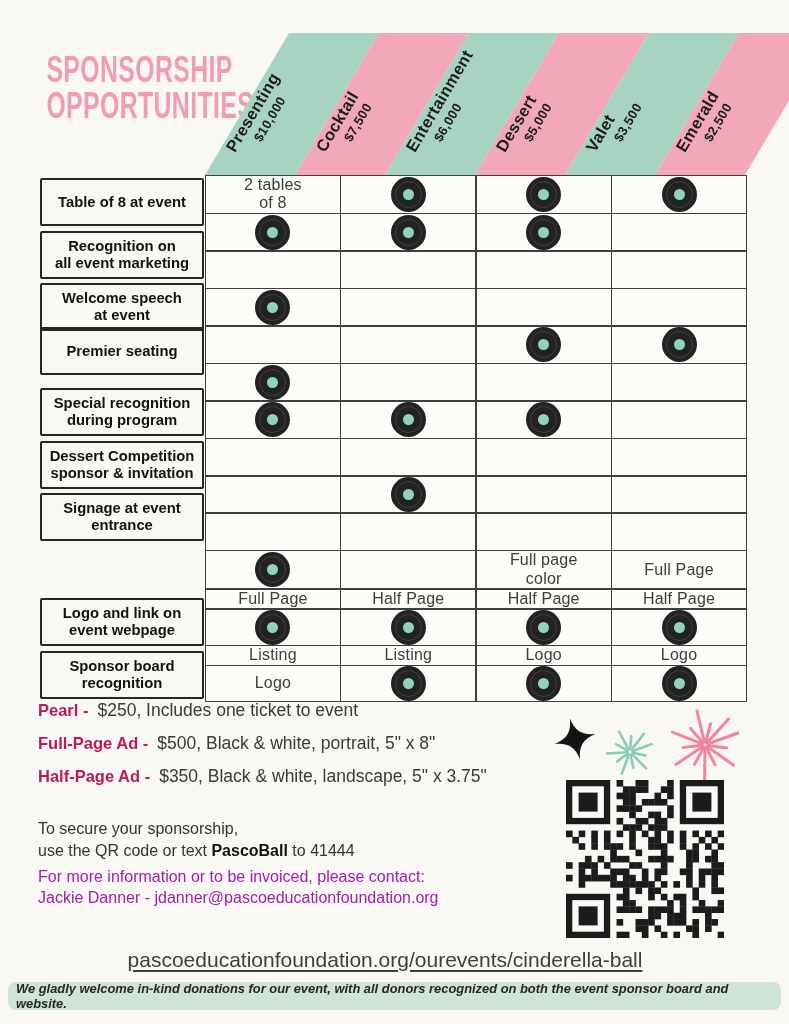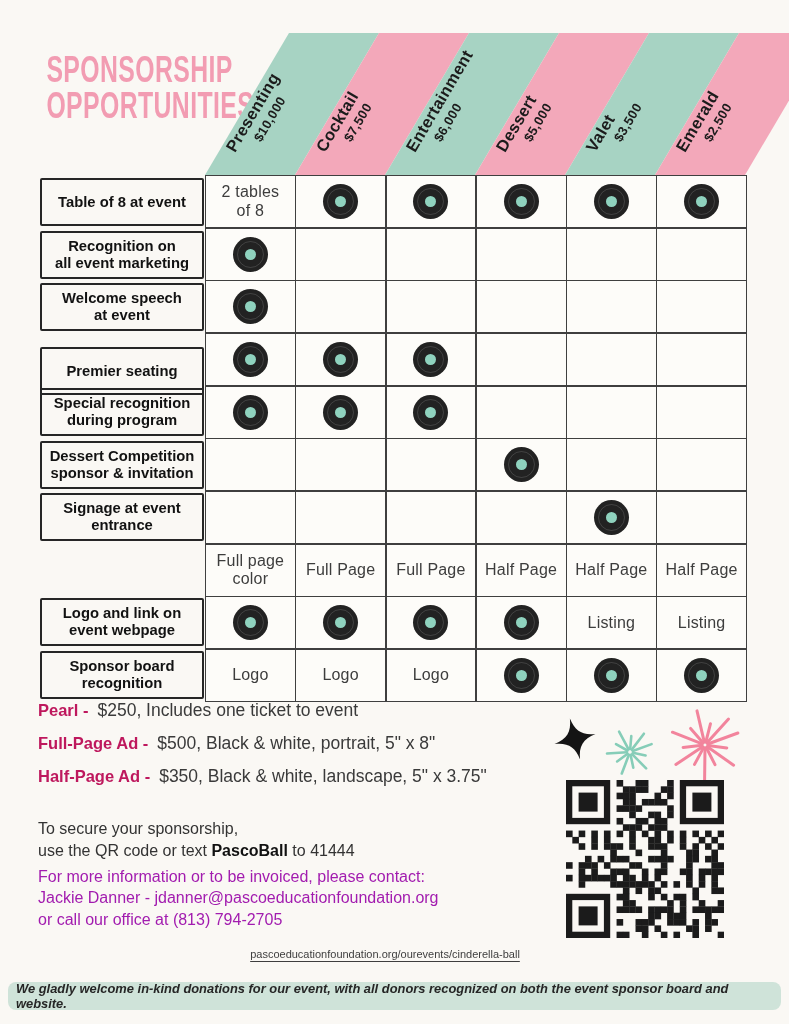"2 tables" .grid { grid-template-columns: repeat(6,1fr) -> repeat(4,1fr) }
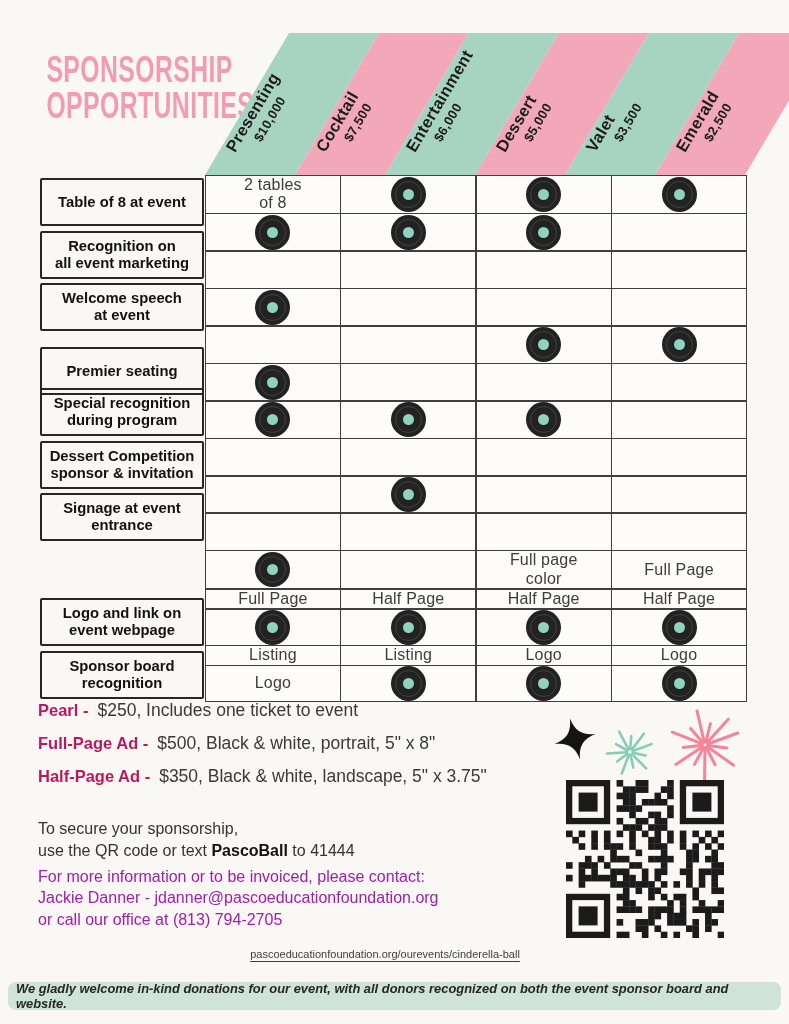"Premier seating" div.row-label { top: 172px -> 152px }
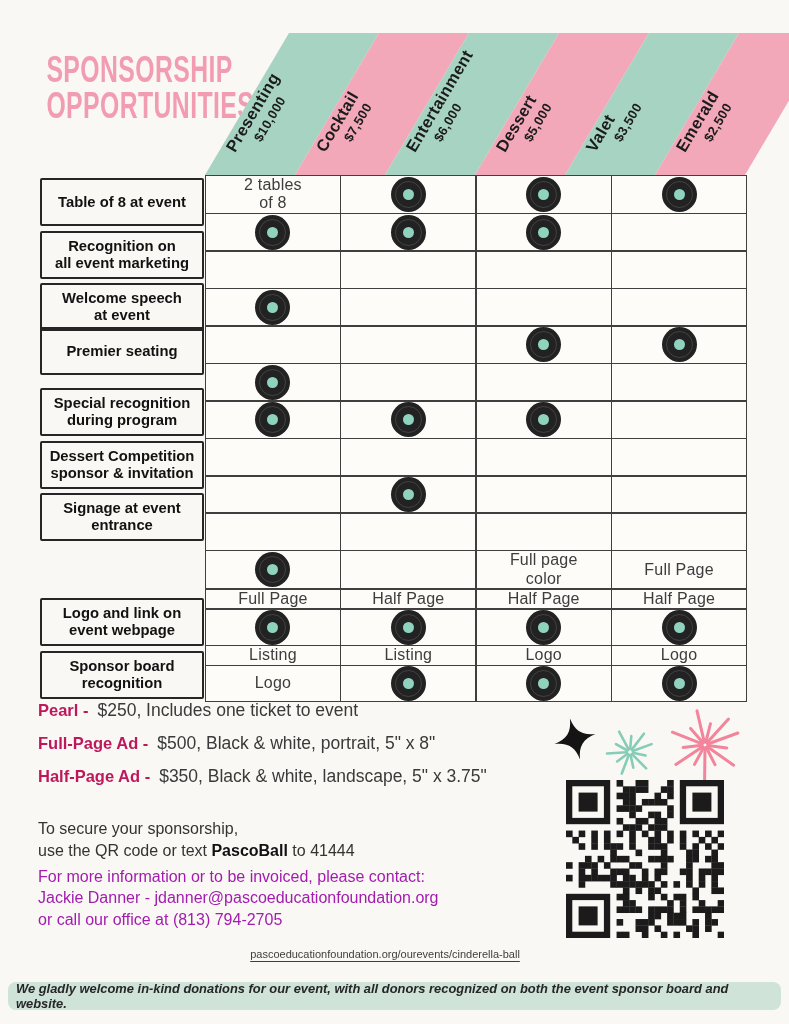"or call our office at" div { html: <div>or call our office at (813) 794-2705</div> -> none }
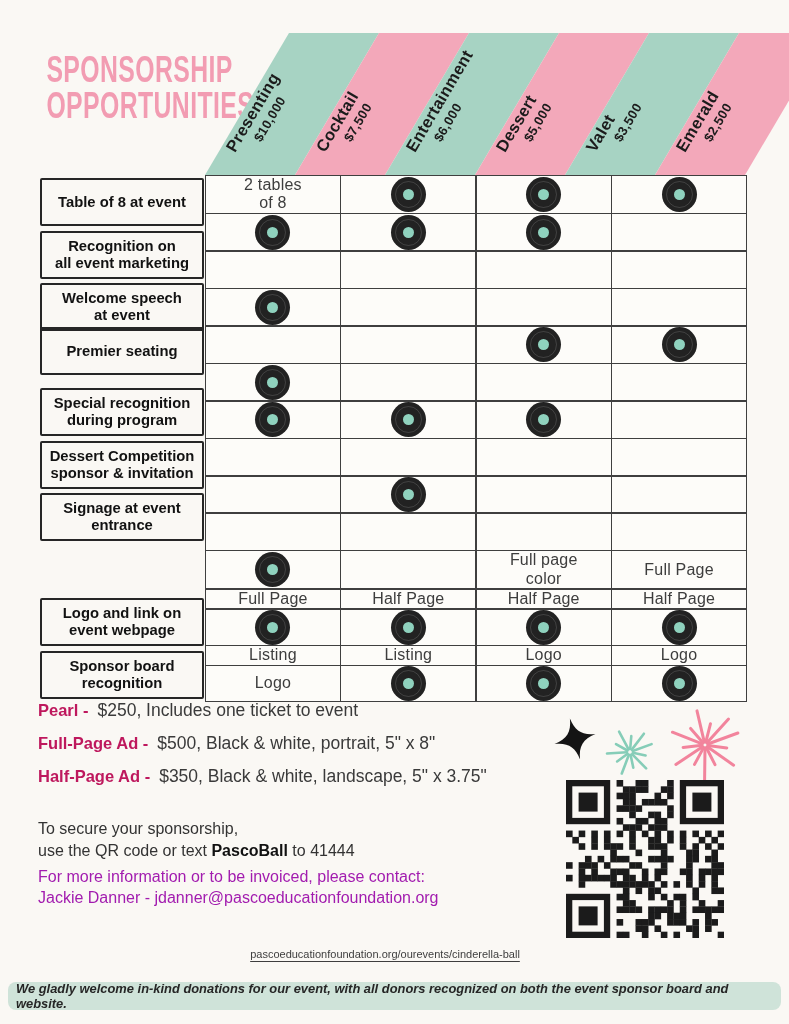"pascoeducationfoundation.org/ourevents/c" .site-link { font-size: 11px -> 21px }
